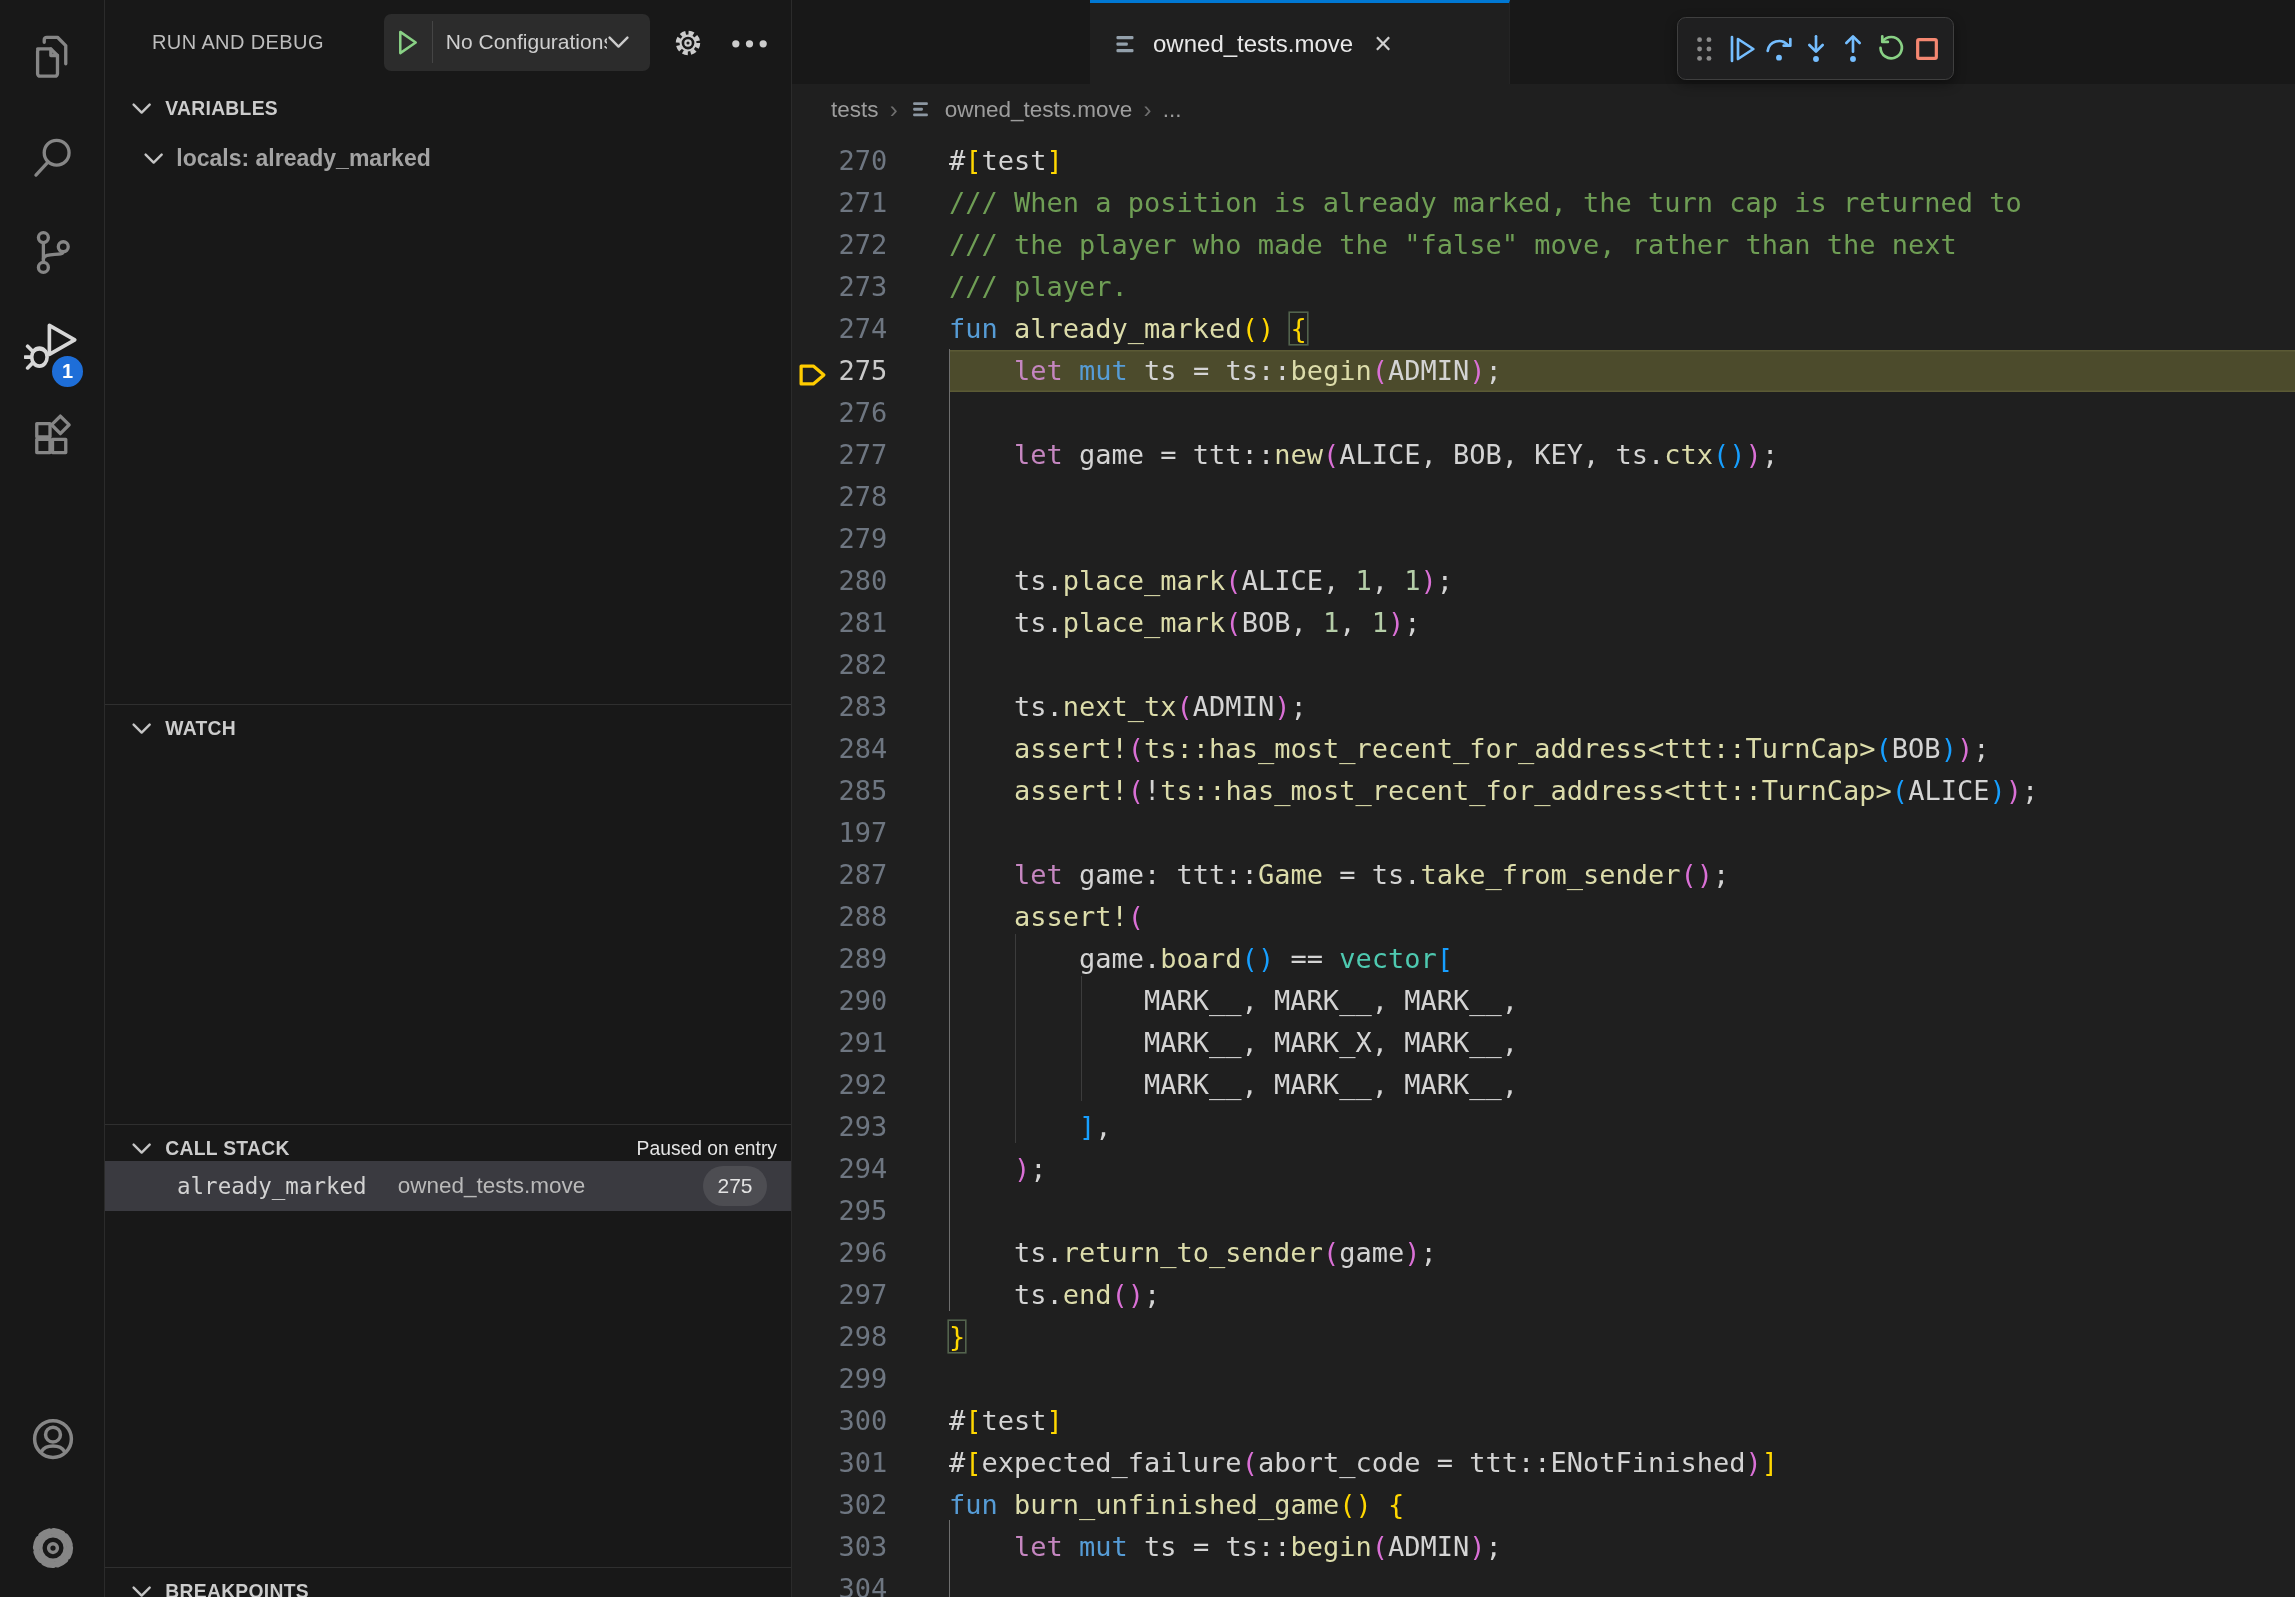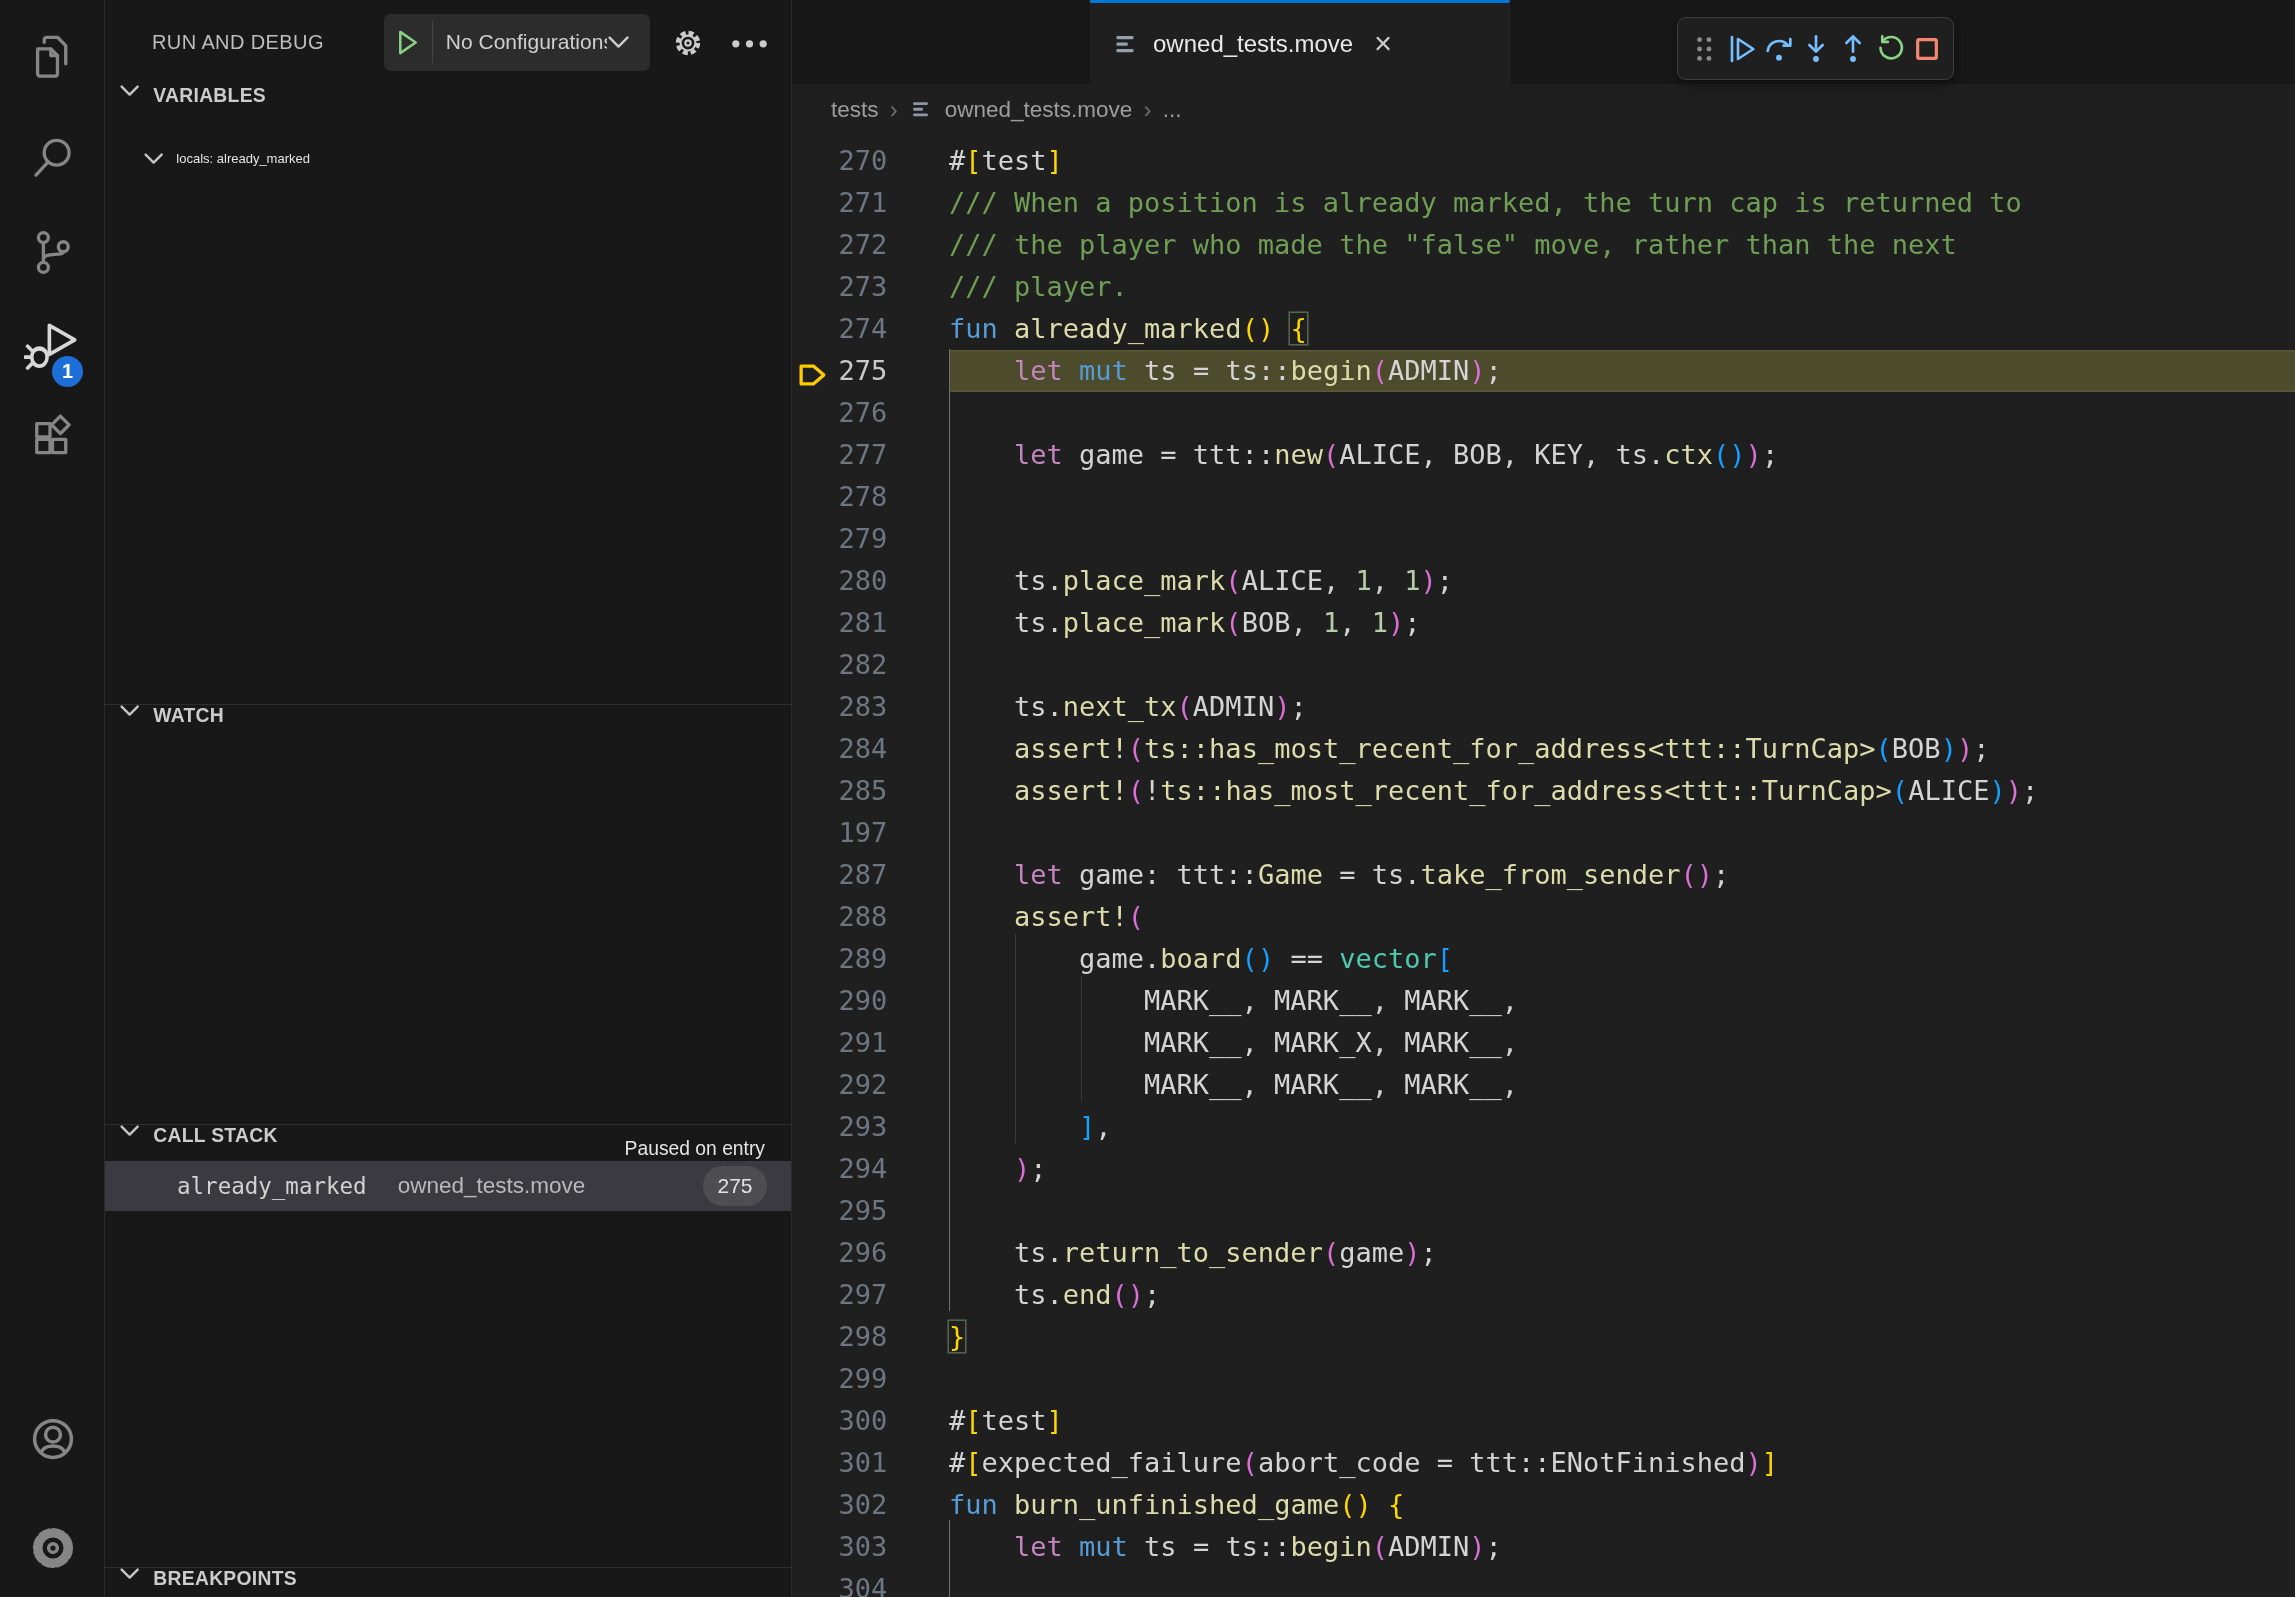"VARIABLES" .sec-head { align-items: flex-start -> center; left: 0 -> 12px }
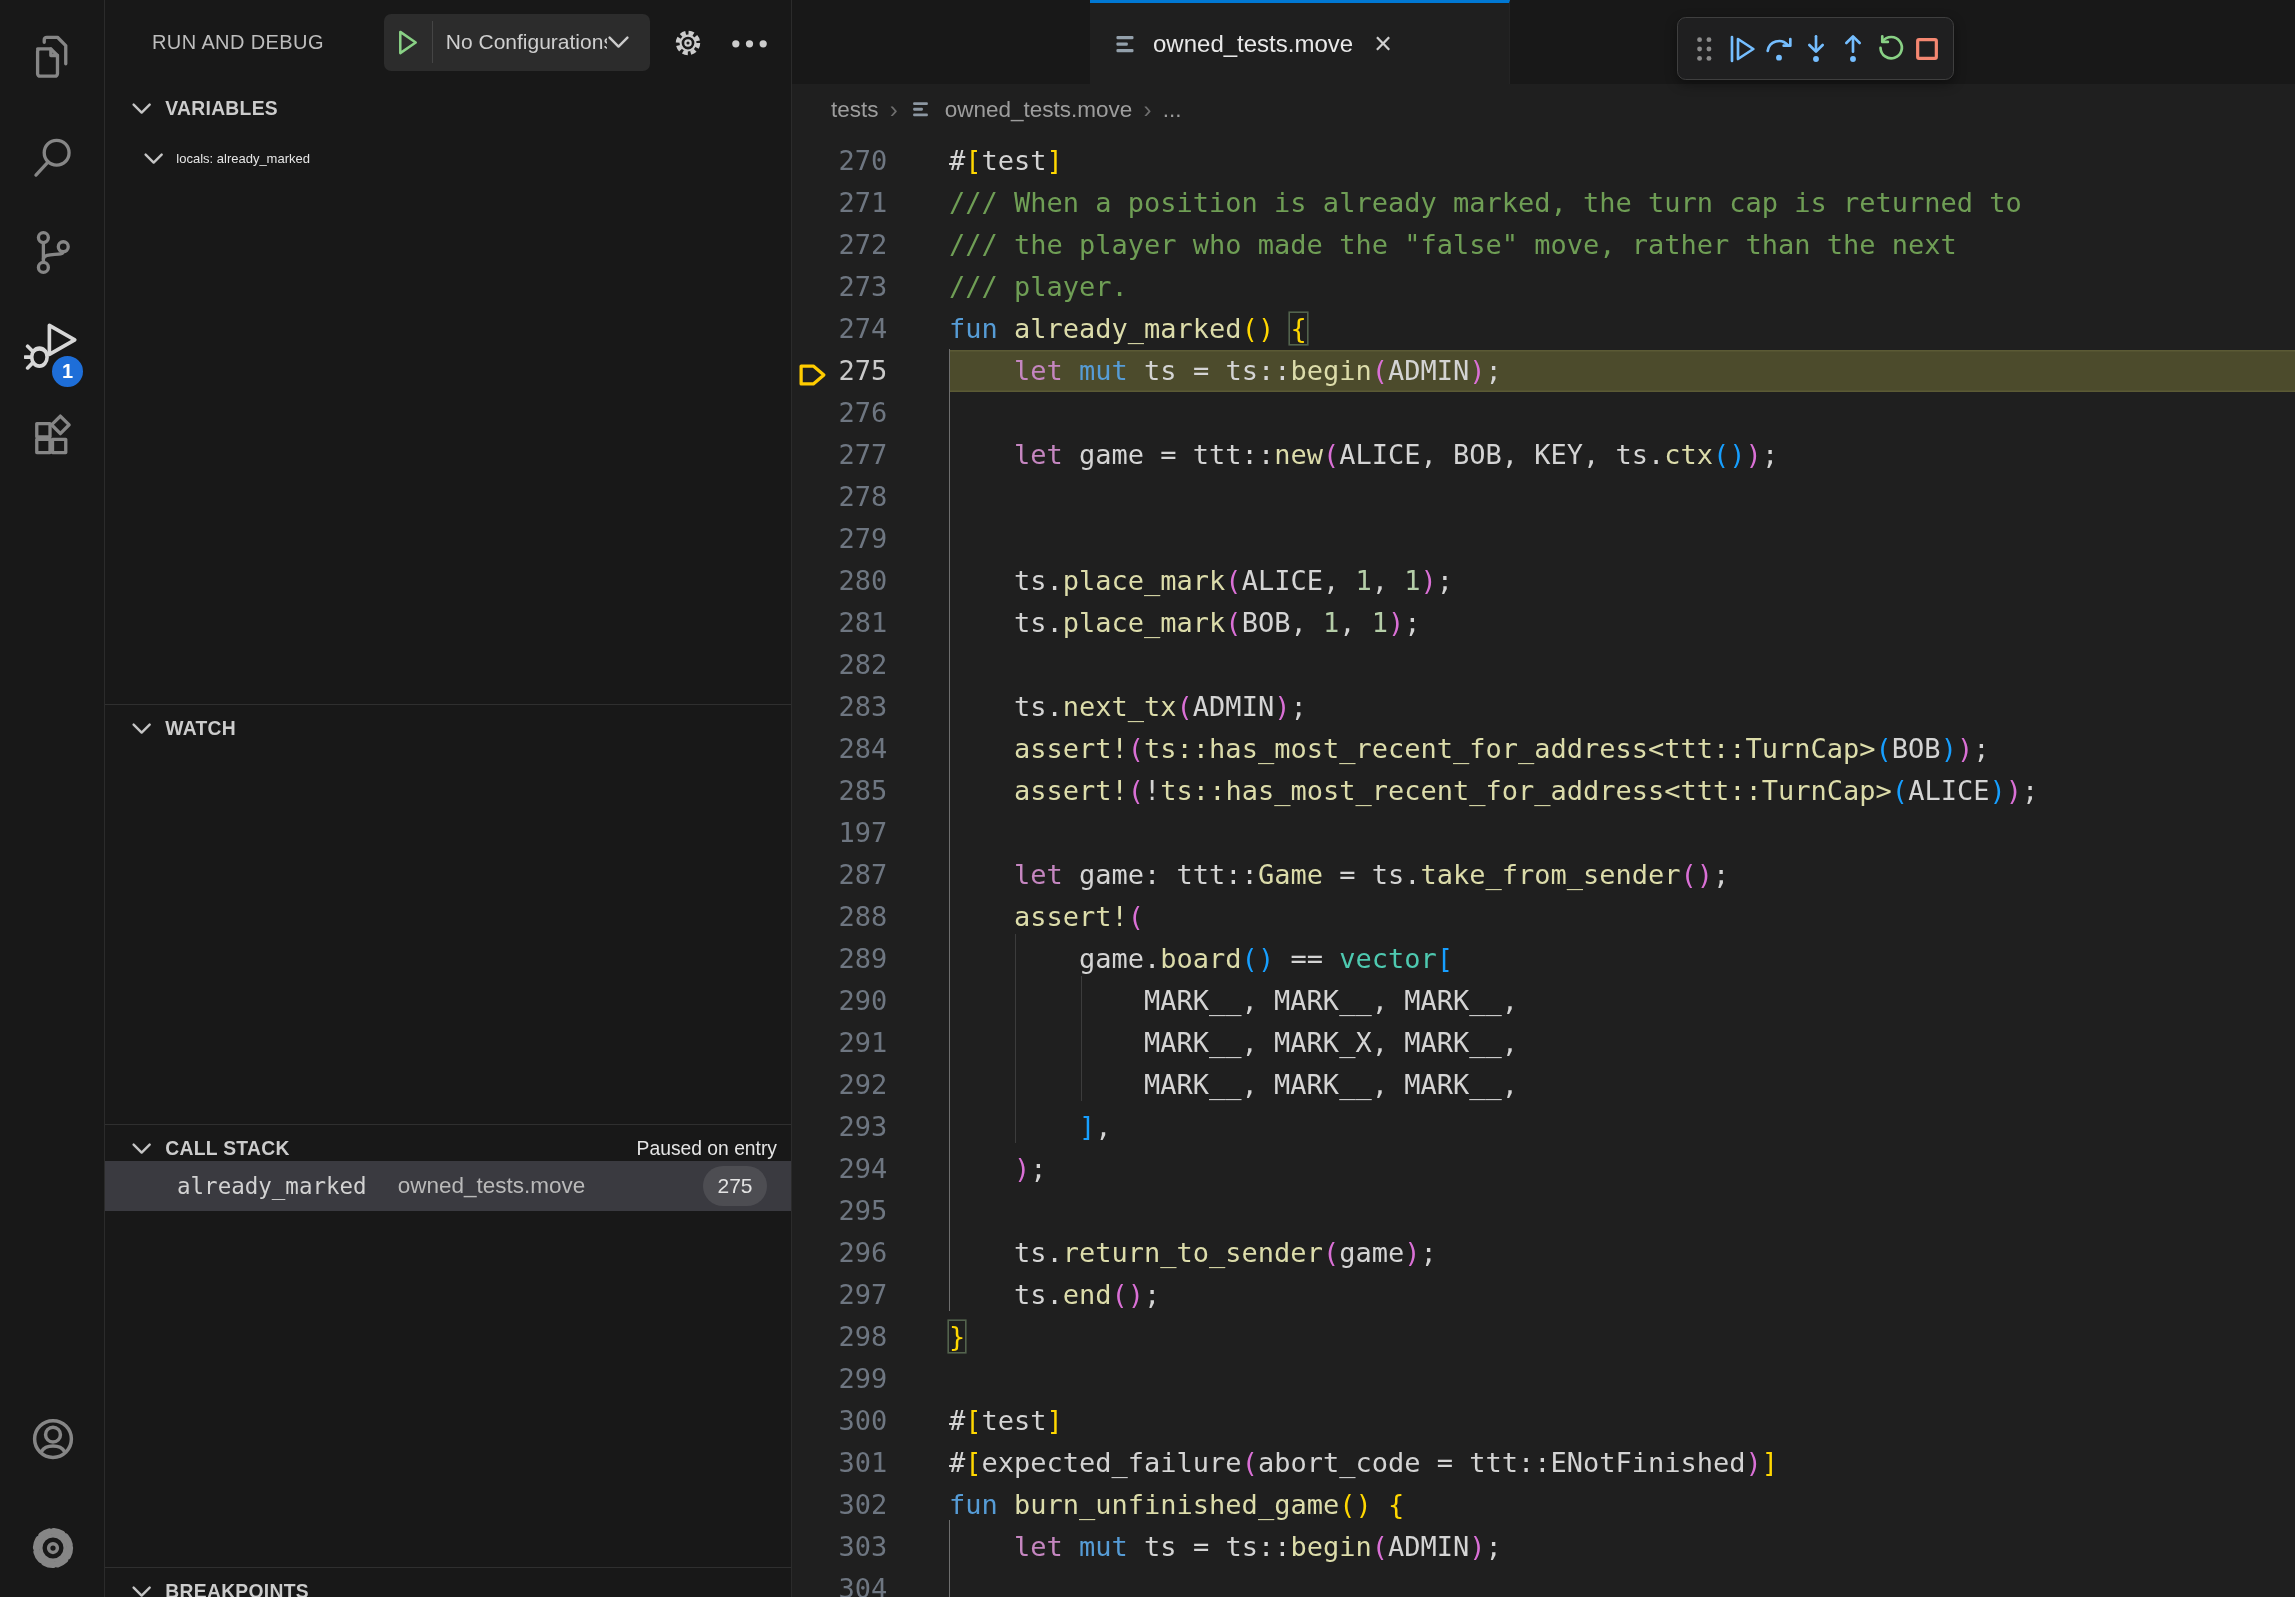"locals: already_marked" .row-locals .lbl { color: #e5e5e5 -> #a3a3a3; font-size: 13px -> 23px; font-weight: 400 -> 700 }
